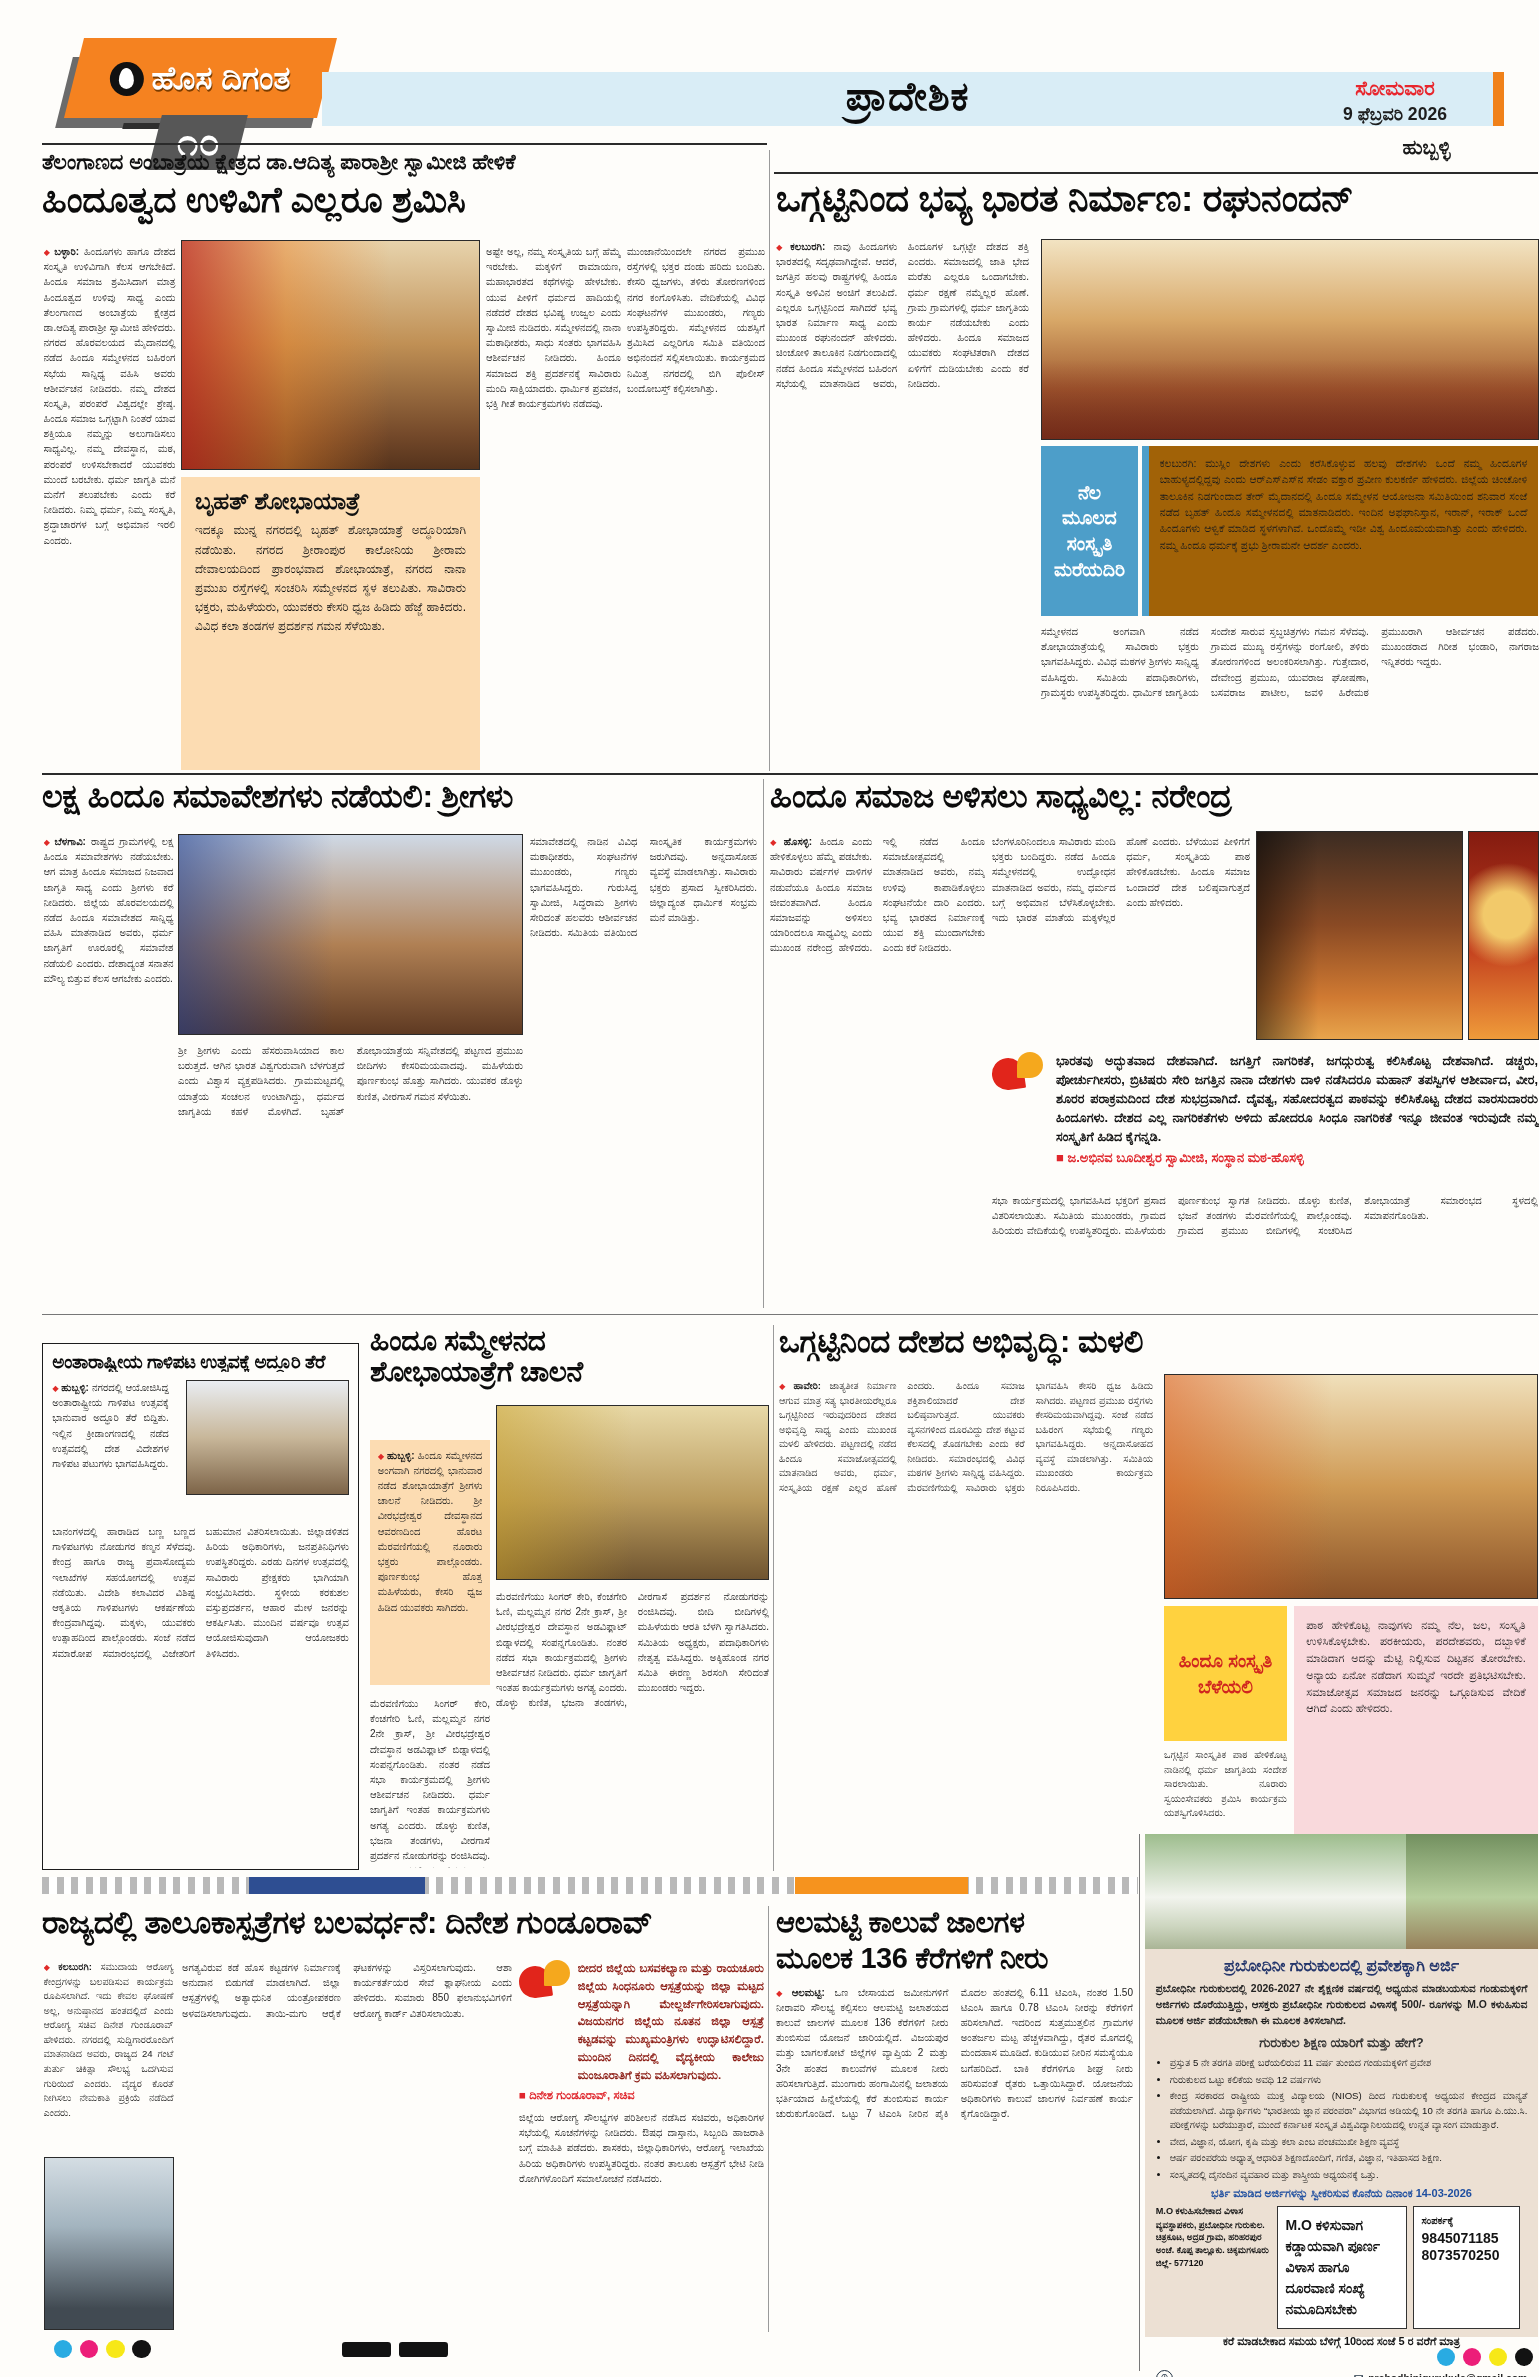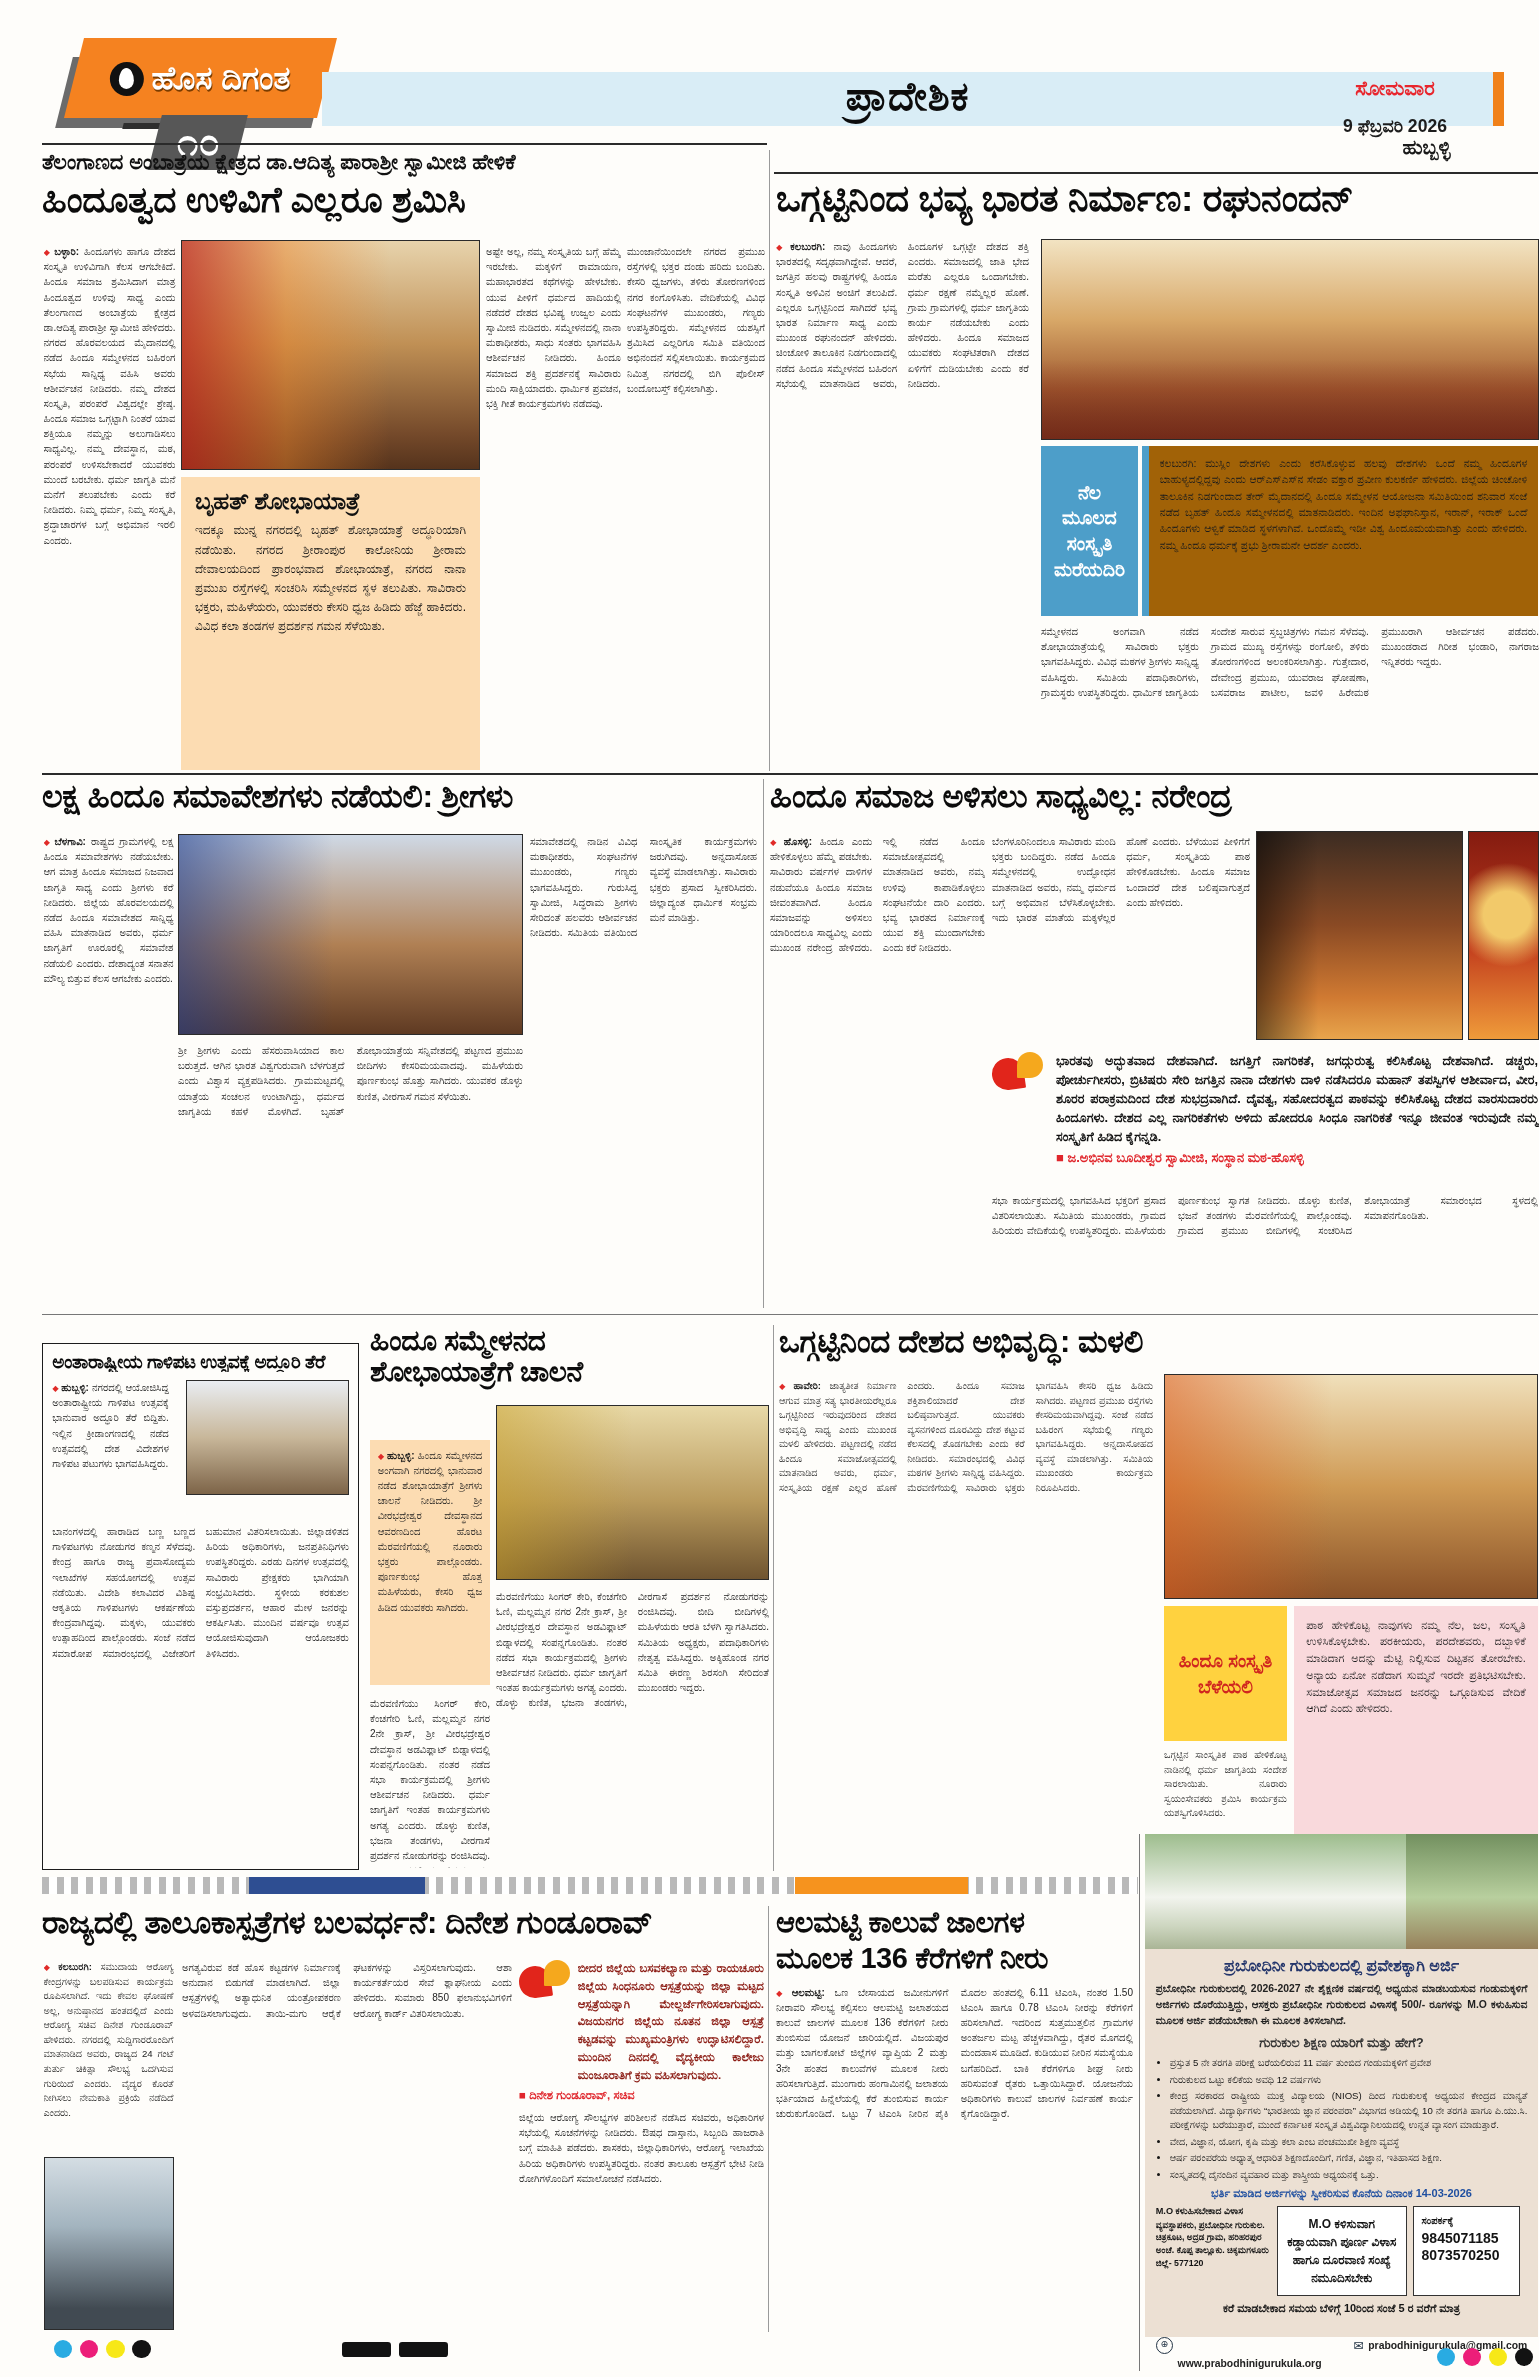"9 ಫೆಬ್ರವರಿ 2026" div { margin-top: 16px -> 4px }
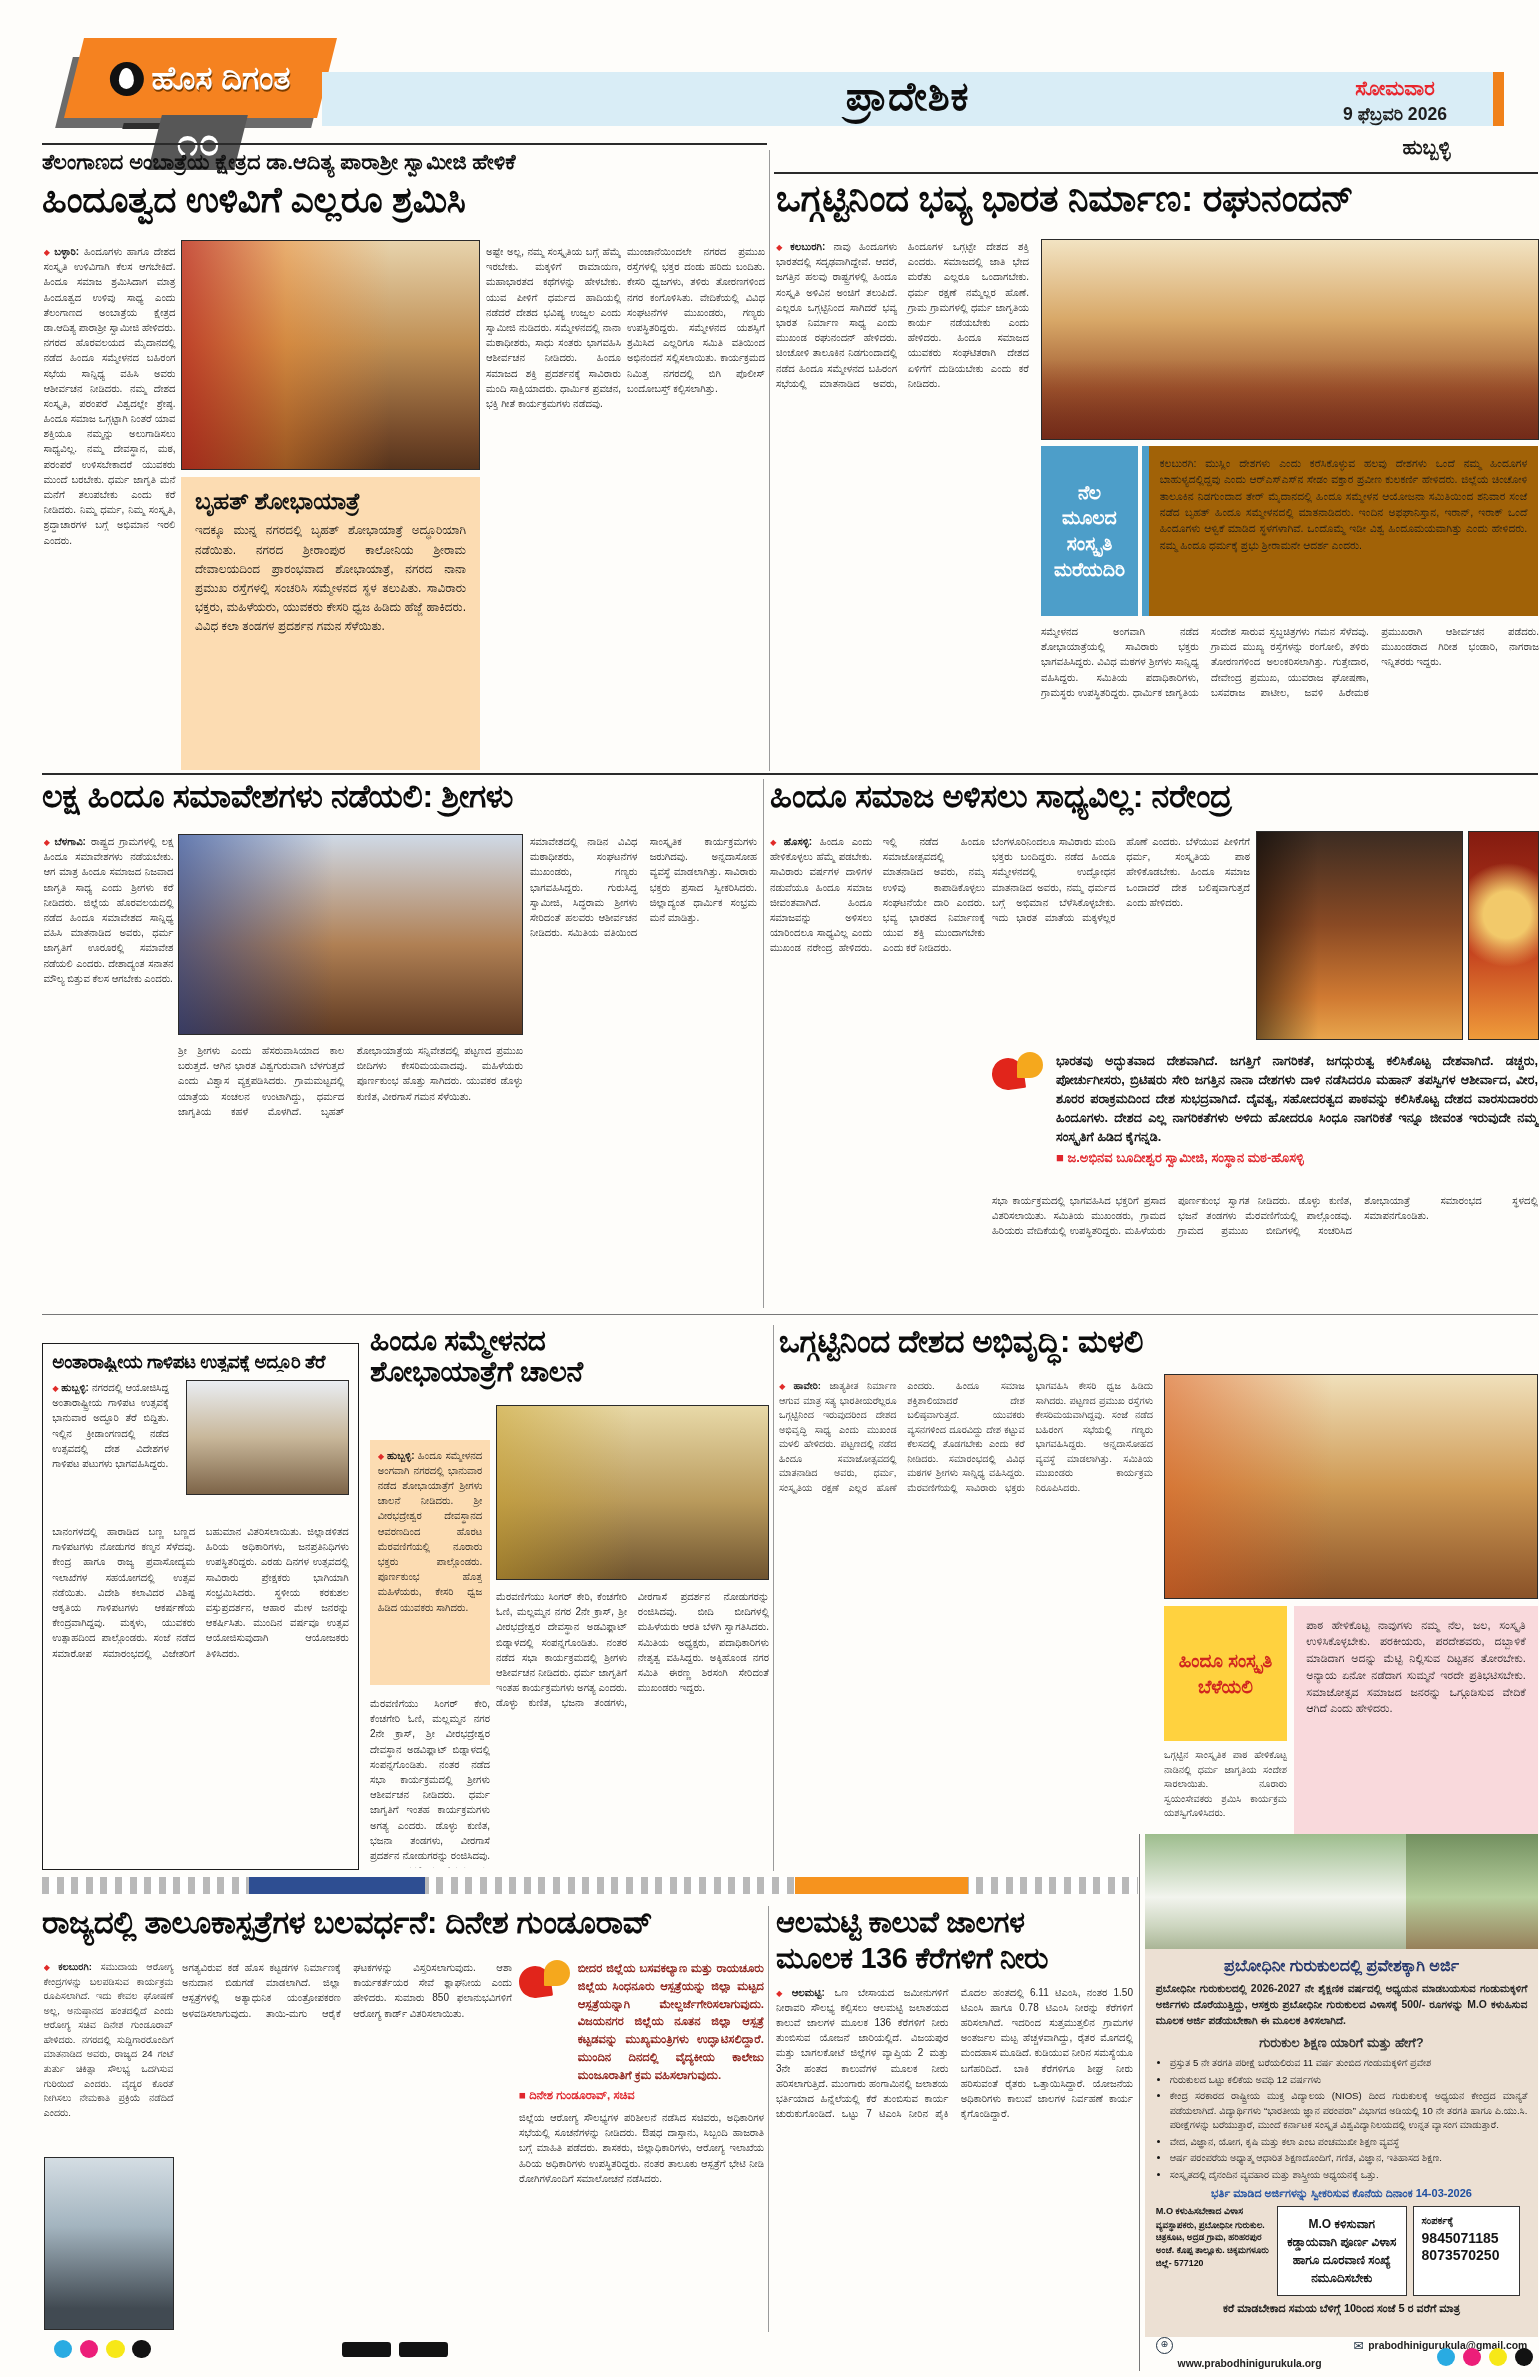"M.O ಕಳಿಸುವಾಗ ಕಡ್ಡಾಯವಾಗಿ ಪೂರ್ಣ ವಿಳಾಸ" div { font-size: 12px -> 14px; text-align: center -> none }
